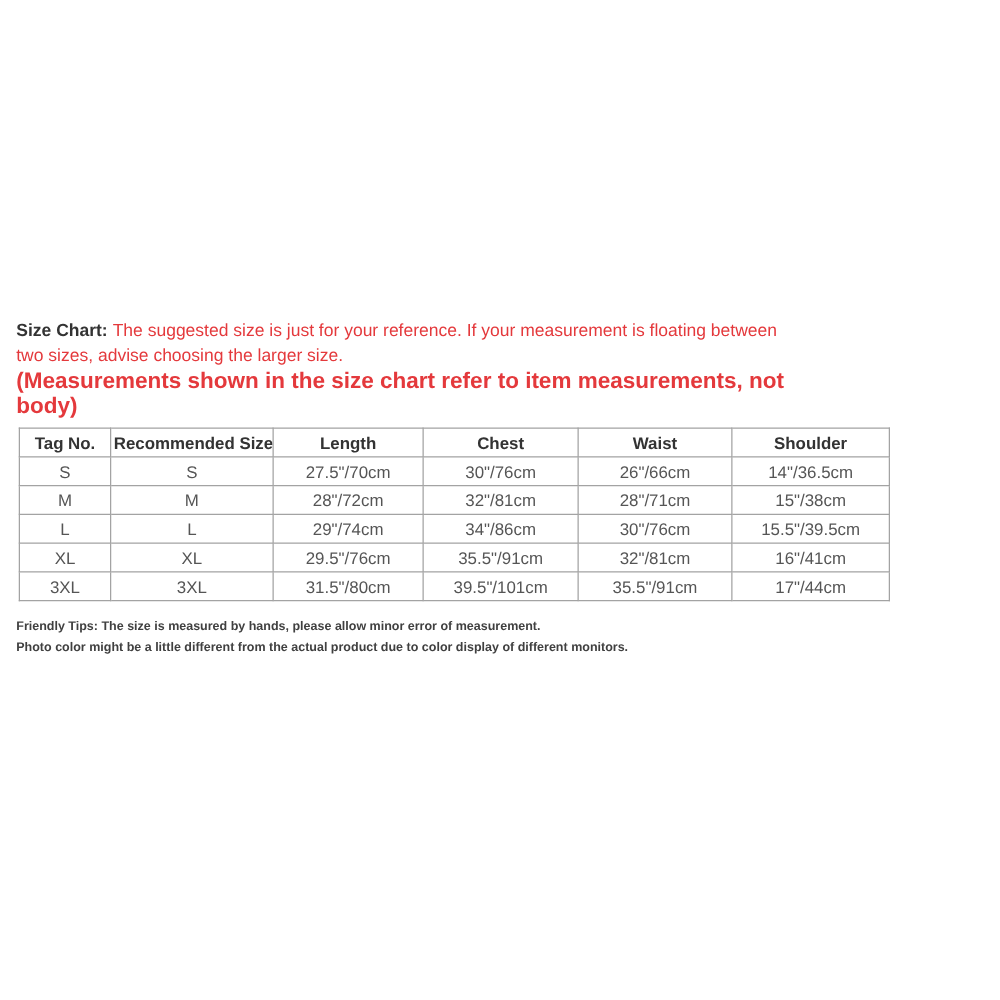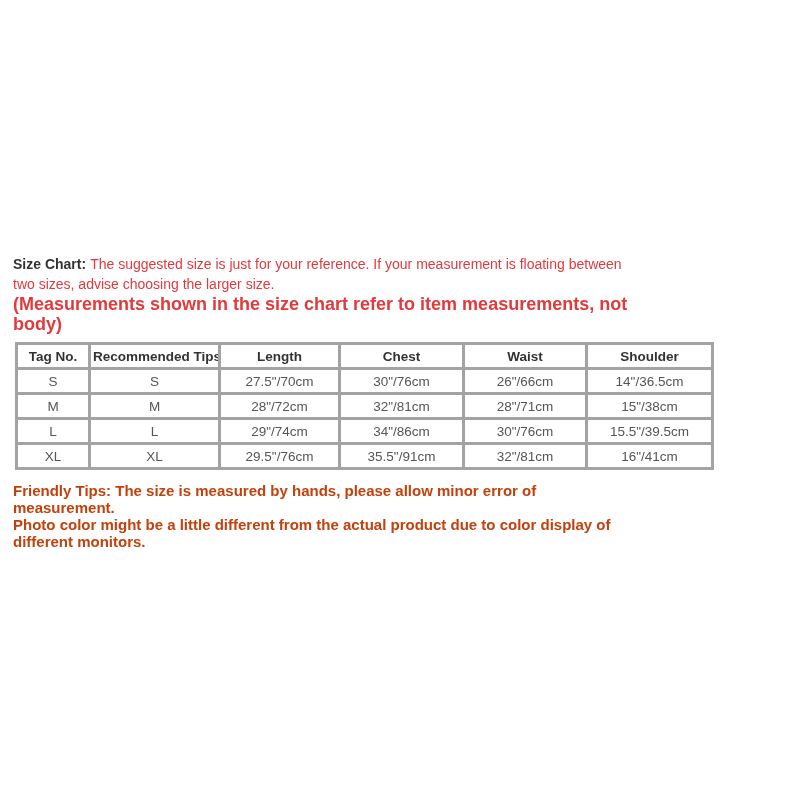"Tag No." table.size-table th, table.size-table td { border: 3px solid #a3a3a3 -> 1px solid #a3a3a3 }
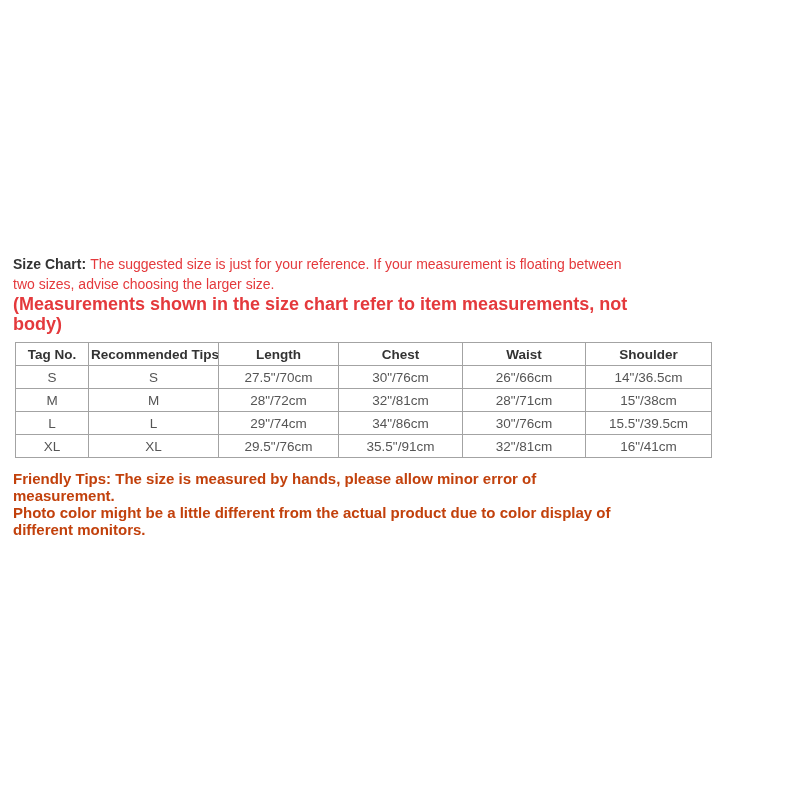"Recommended Tips" th { text: Tips -> Size }
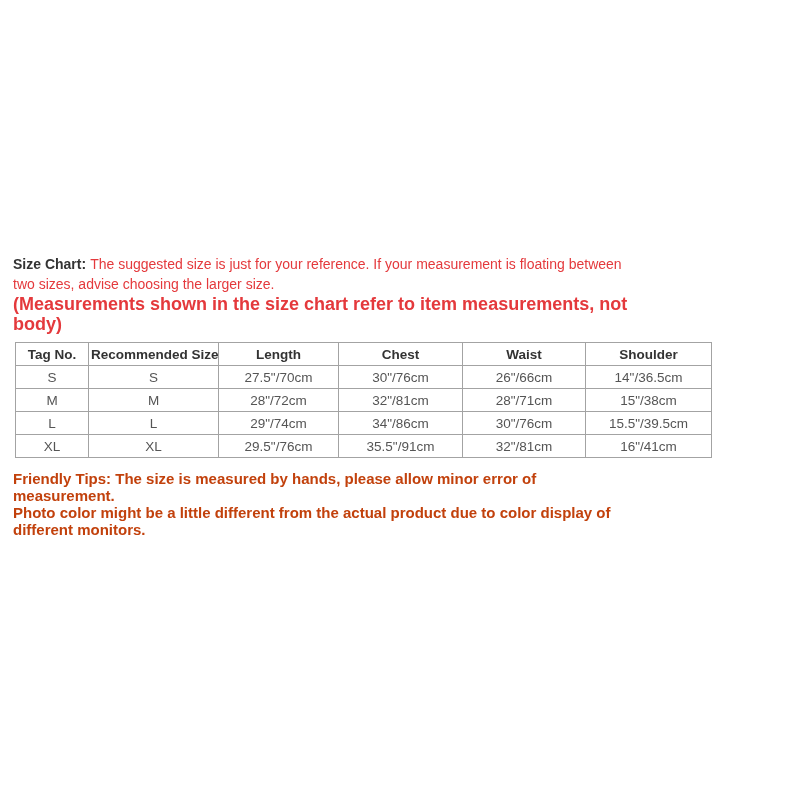"3XL" tr { html: none -> <tr> <td>3XL</td> <td>3XL</td> <td>31.5"/80cm</td> <td>39.5"/101cm</td> <td>35.5"/91cm</td> <td>17"/44cm</td> </tr> }
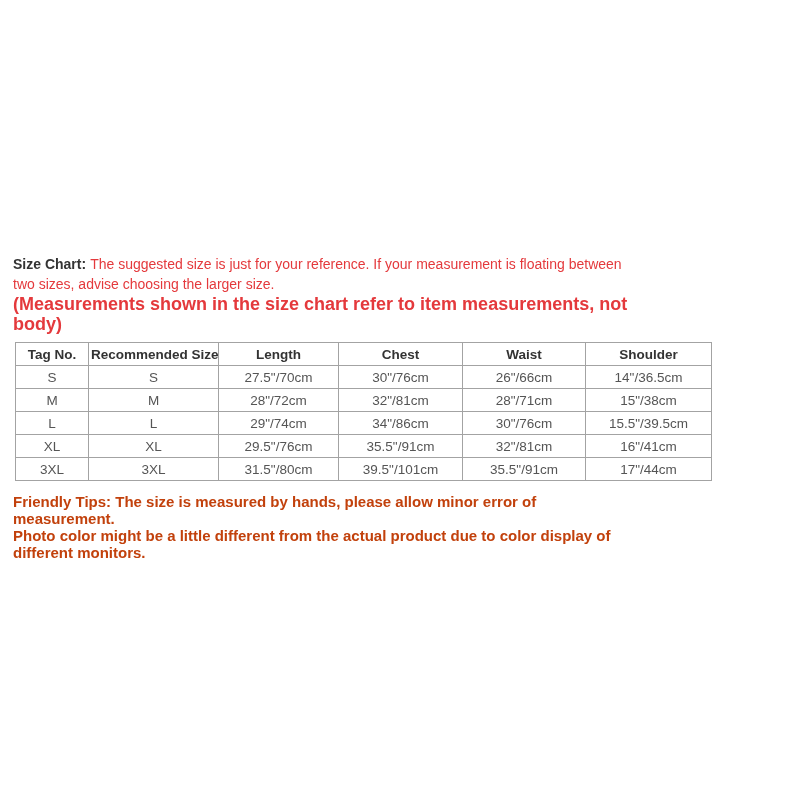"Friendly Tips: The size is" .tips { color: #c2410c -> #404040; font-size: 15px -> 10px }
